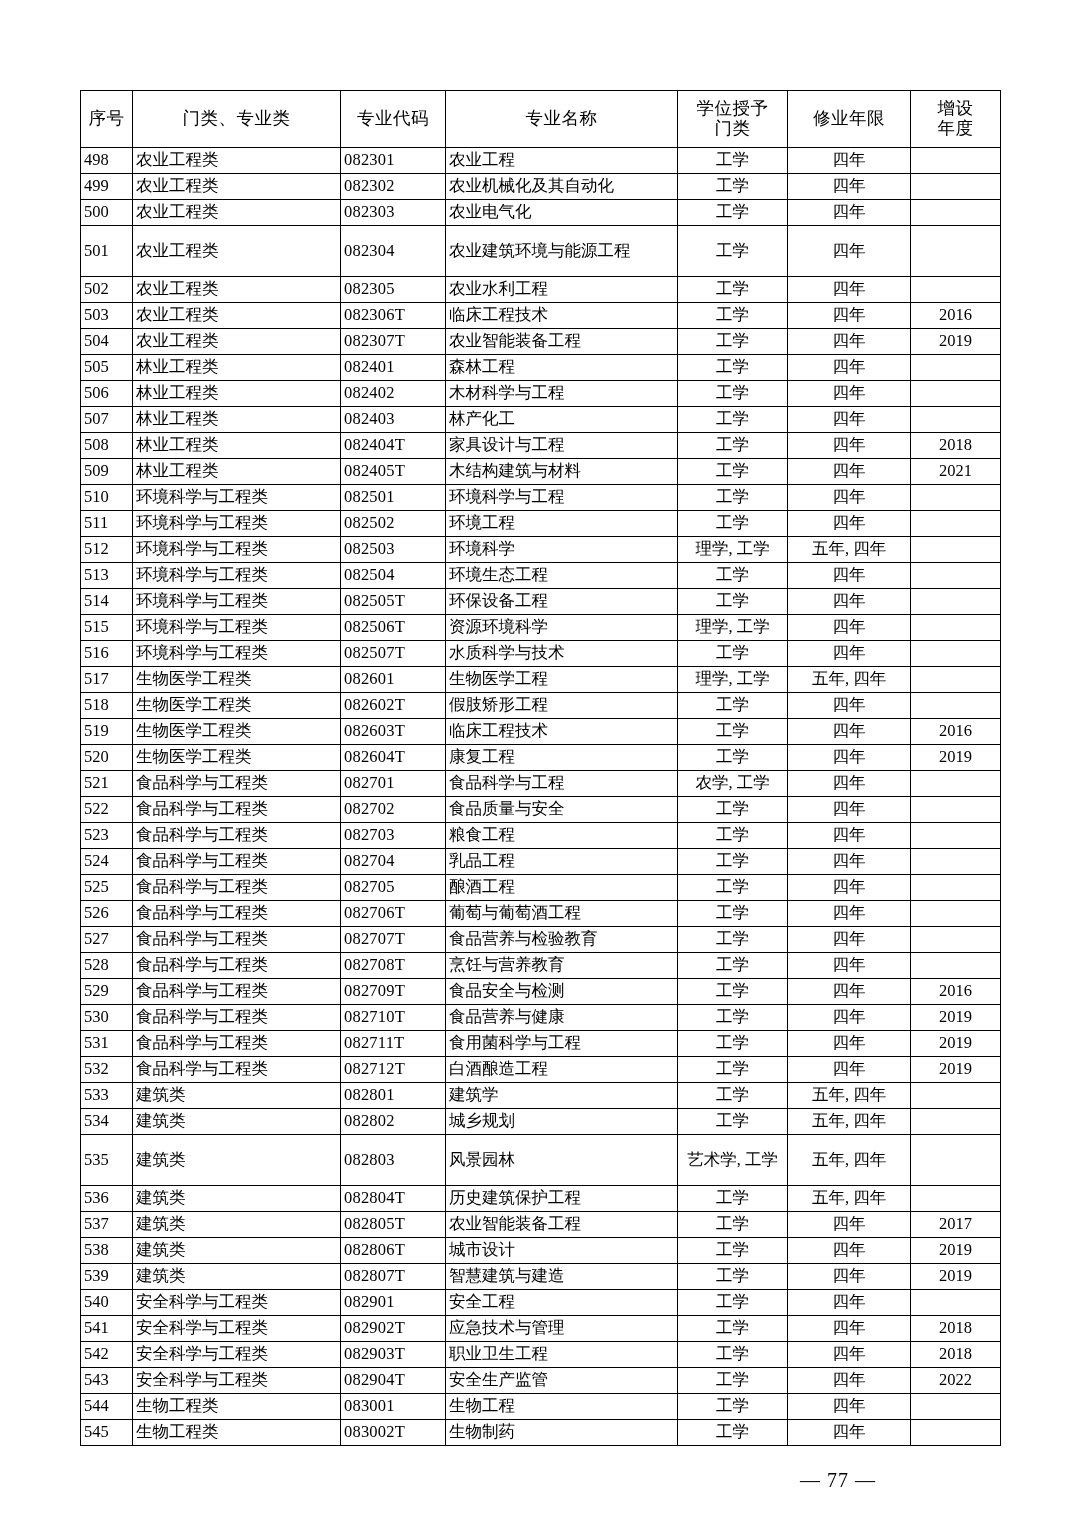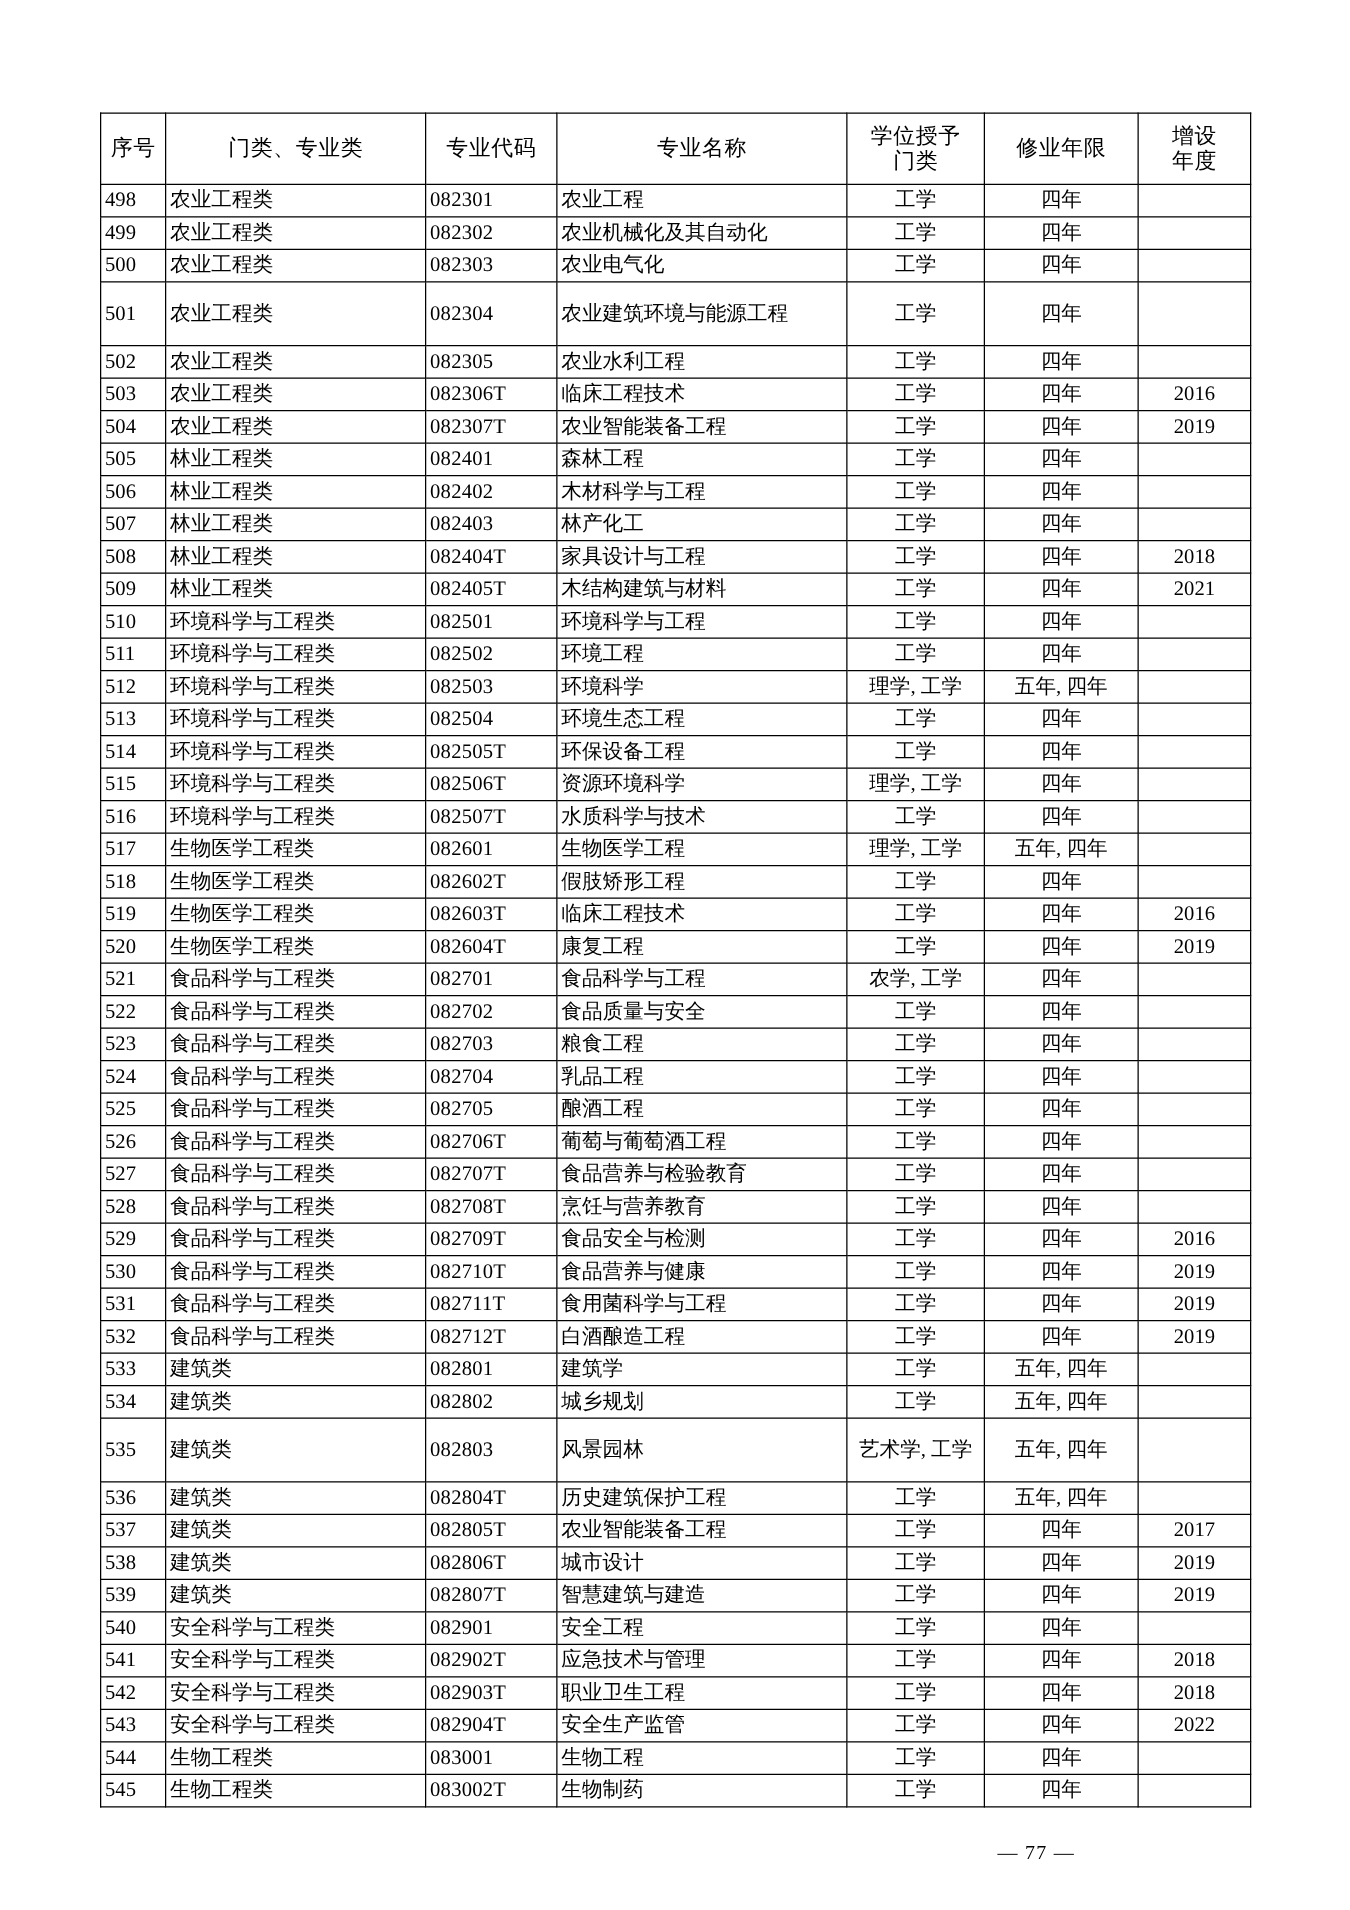"— 77 —" .pagenum { font-size: 16px -> 20px; right: 68px -> 52px }
